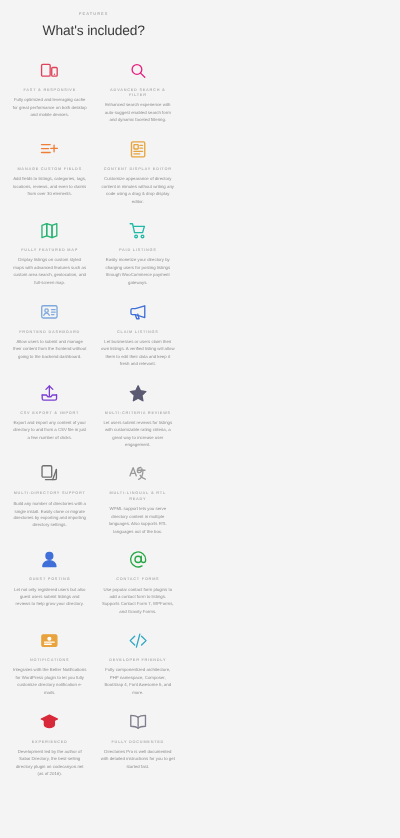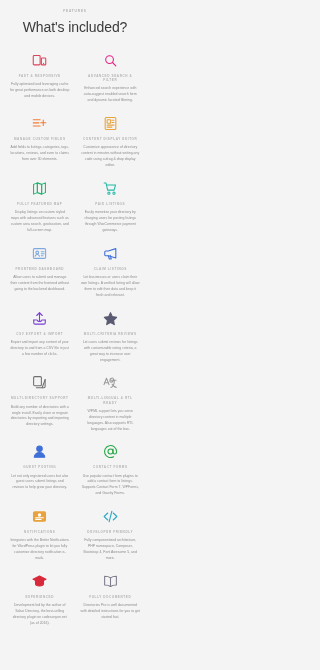"What's included?" .headline { font-size: 14px -> 11px }
